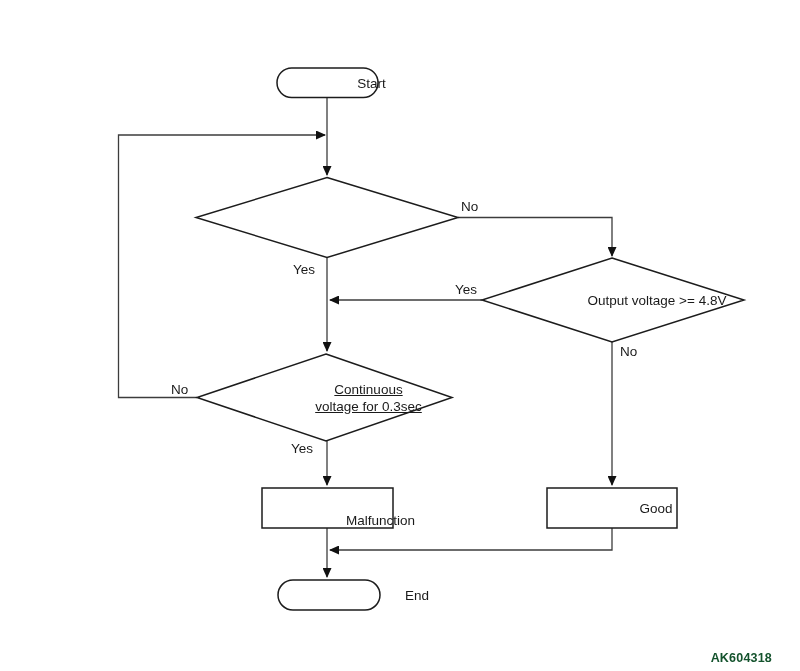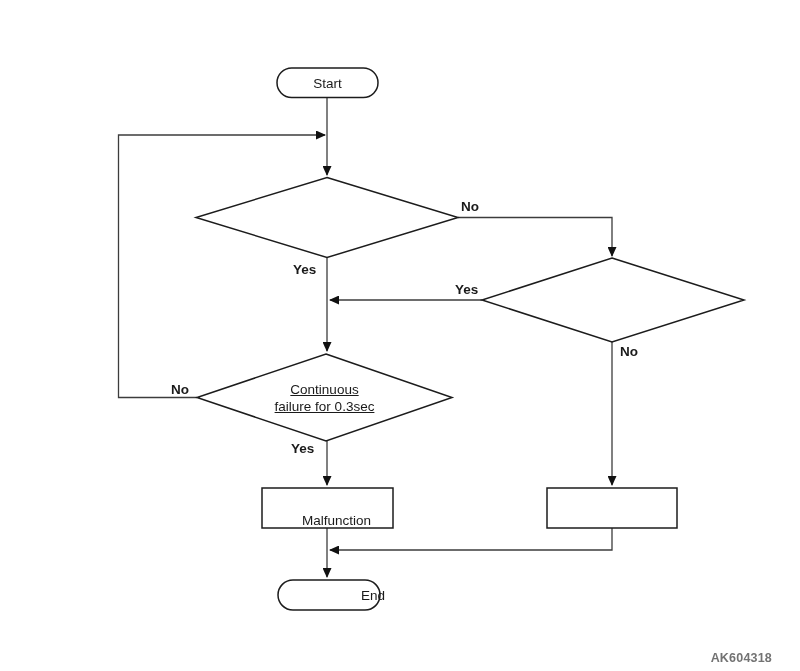"Start" .node-label { padding-left: none -> 44px }
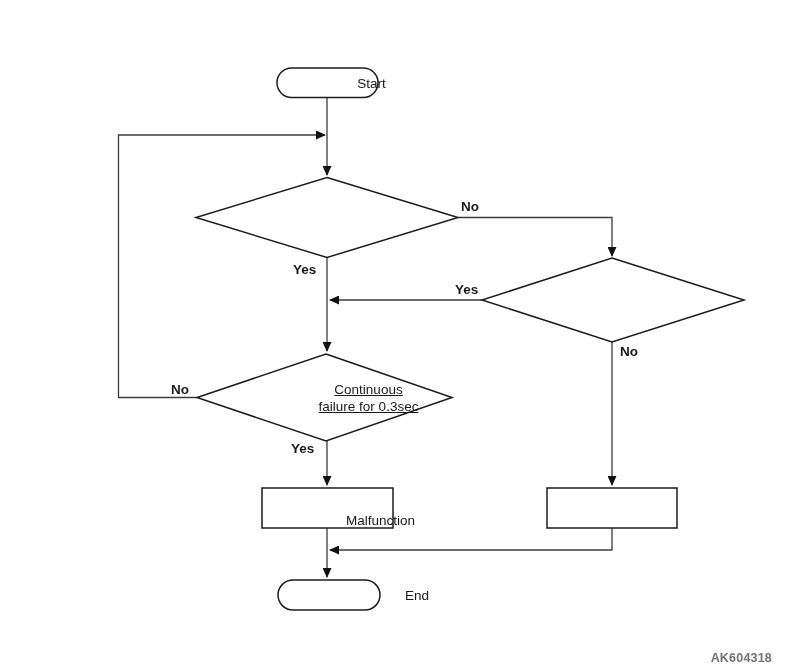"No" .edge-label { font-weight: bold -> none }
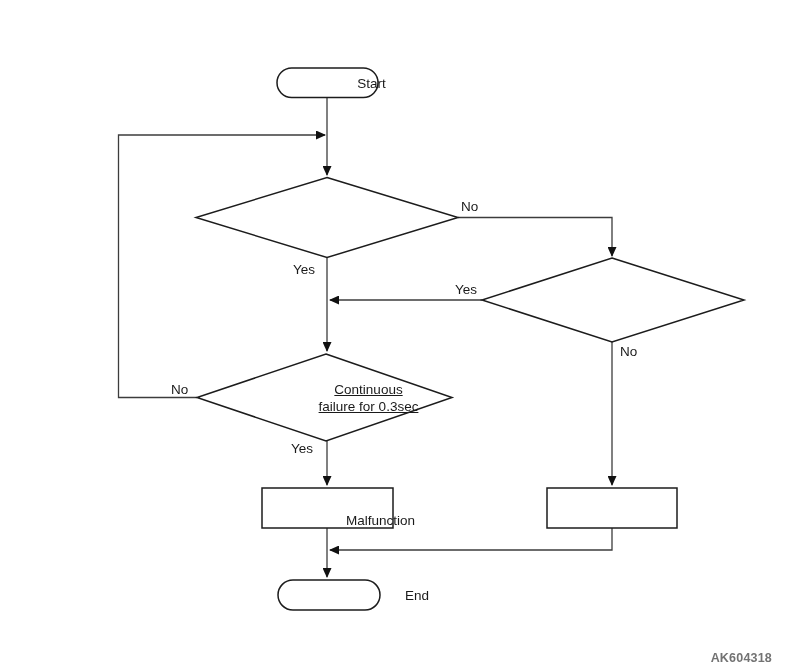"Output voltage >= 4.8V" div.node-label { html: none -> <div>Output voltage &gt;= 4.8V</div> }
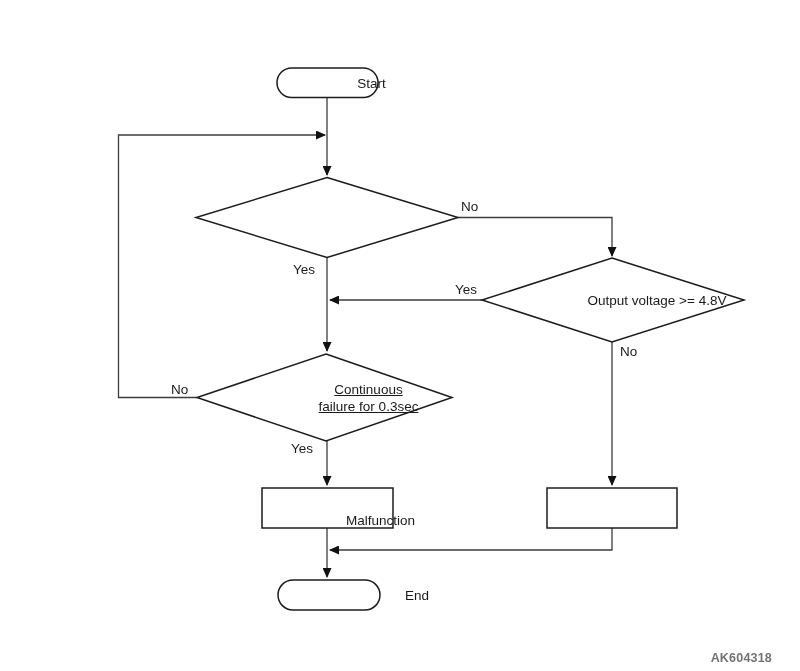"failure for 0.3sec" span { text: failure -> voltage }
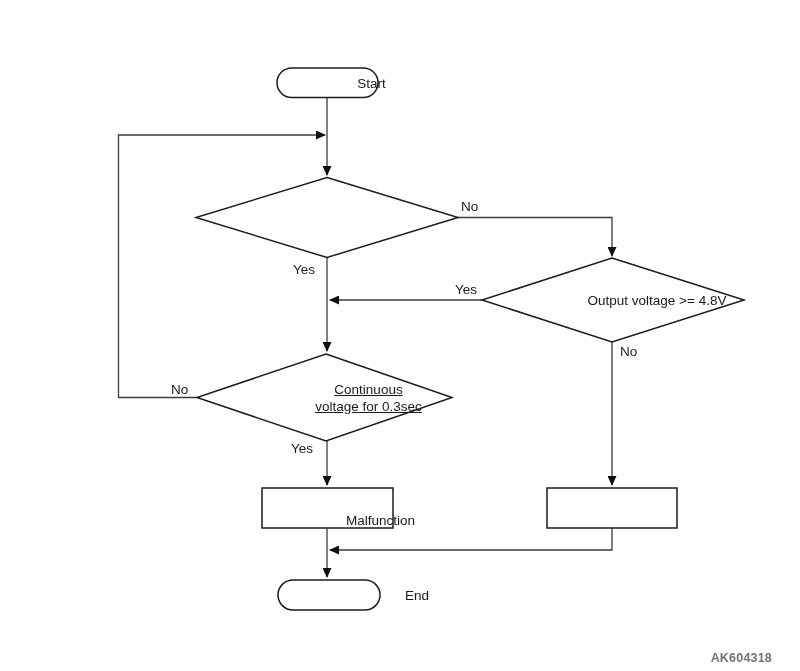"Good" div.node-label { html: none -> <div>Good</div> }
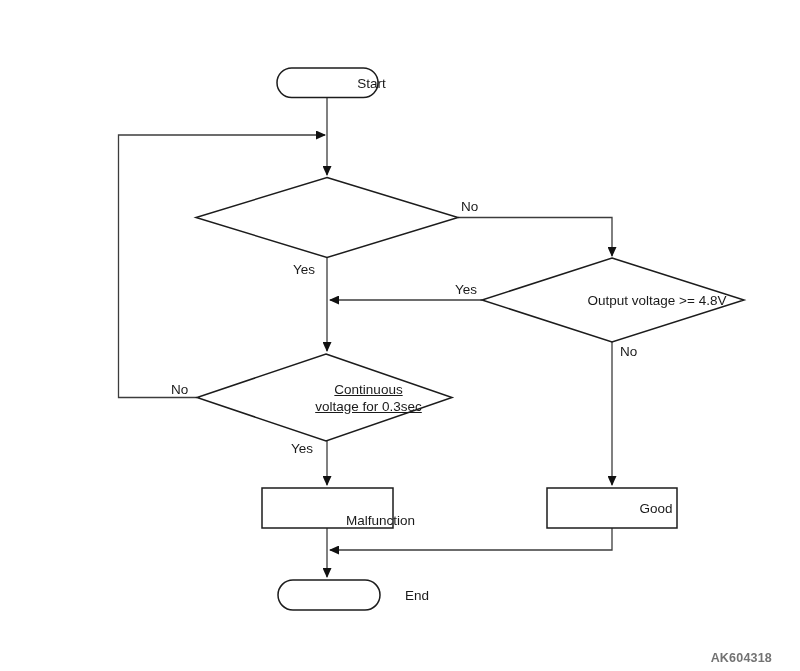"AK604318" .figure-code { color: #737373 -> #14532d }
